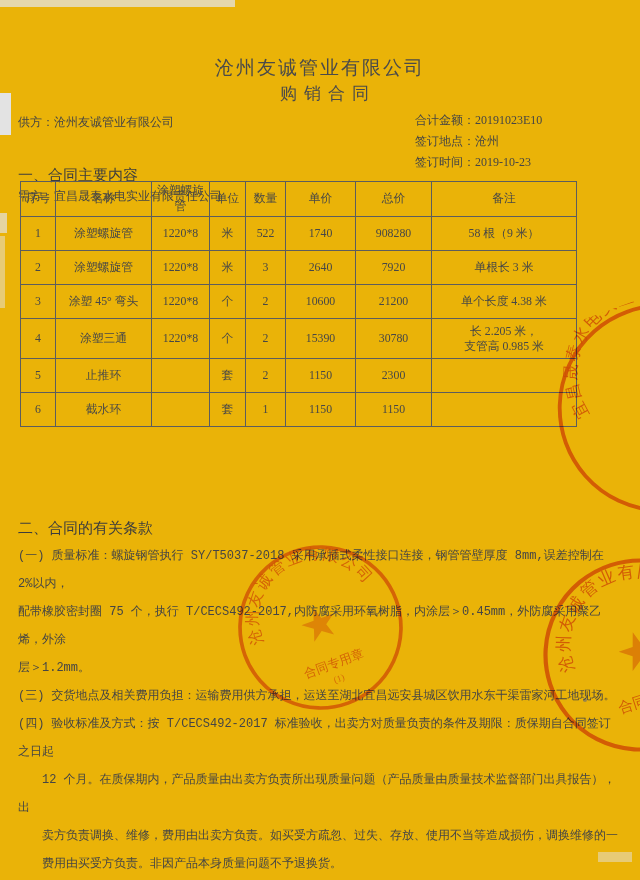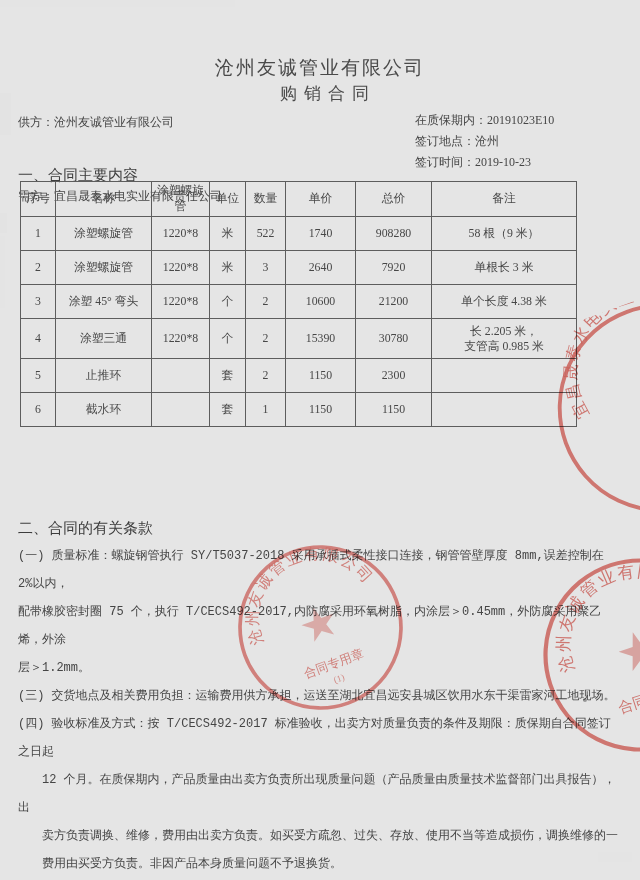"沧州友诚管业有限公司" .page { background: #e5e5e5 -> #eab308 }
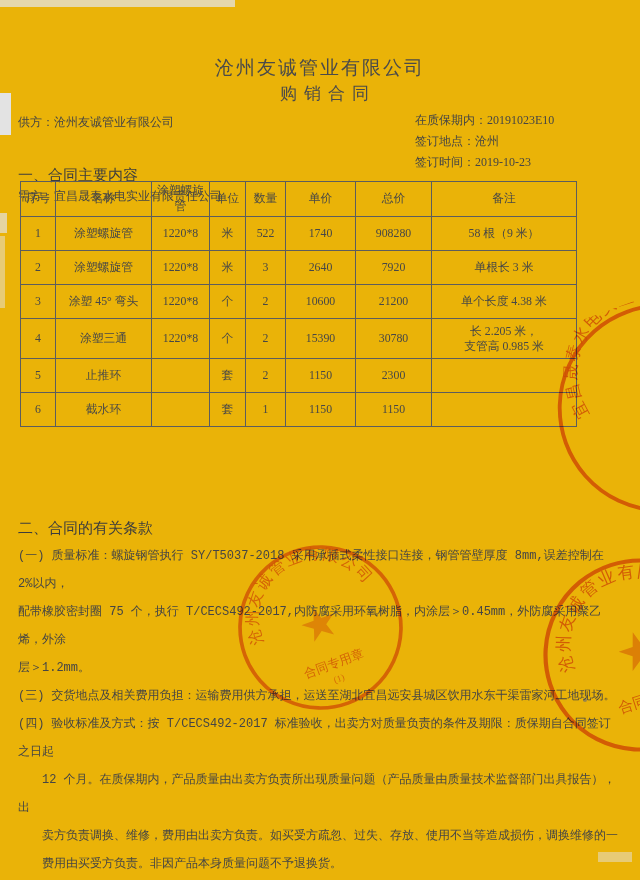"在质保期内：" span { text: 在质保期内 -> 合计金额 }
